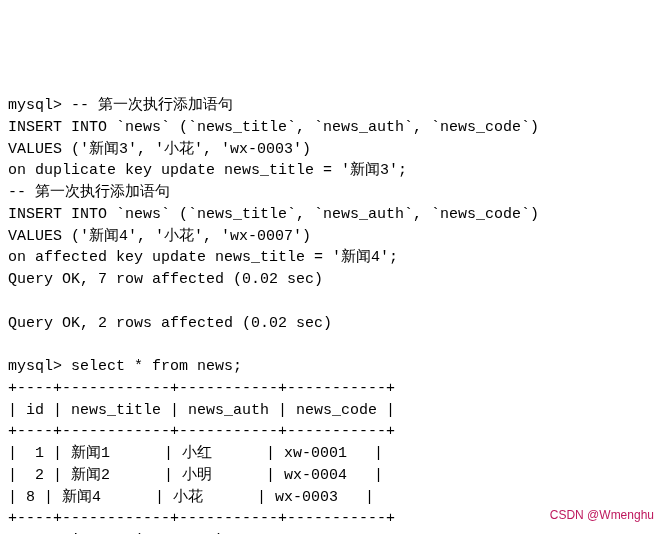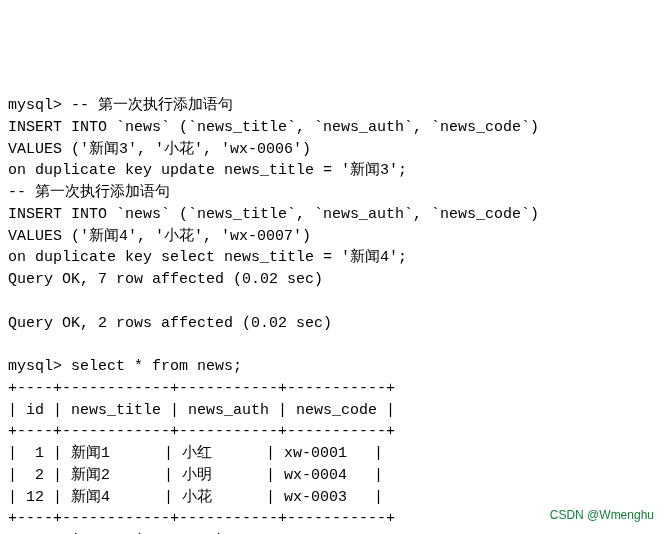"VALUES ('新闻3', '小花', 'wx-0006')" span { text: 'wx-0006' -> 'wx-0003' }
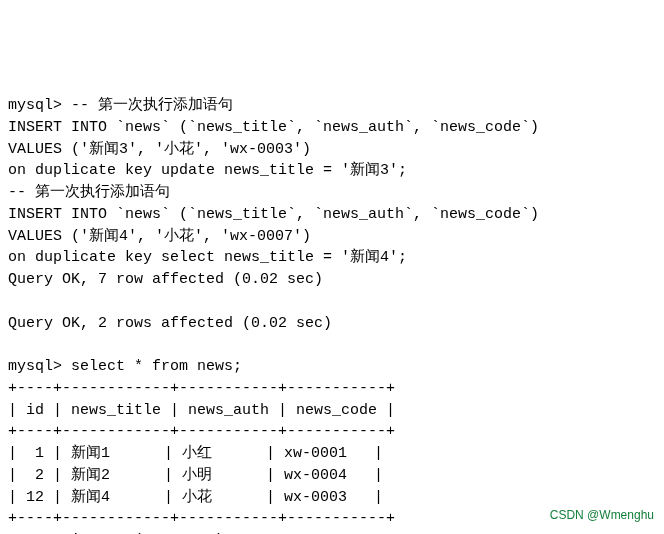"on duplicate key select news_title" span { text: duplicate key select -> affected key update }
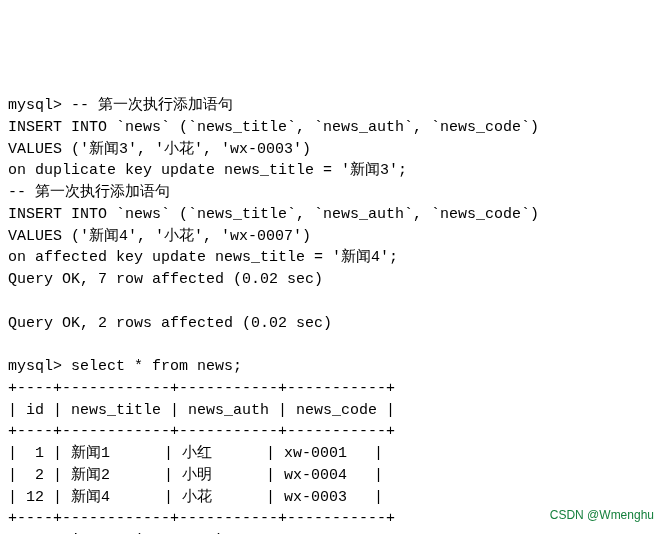"| 12 | 新闻4 |" span { text: 12 -> 8 }
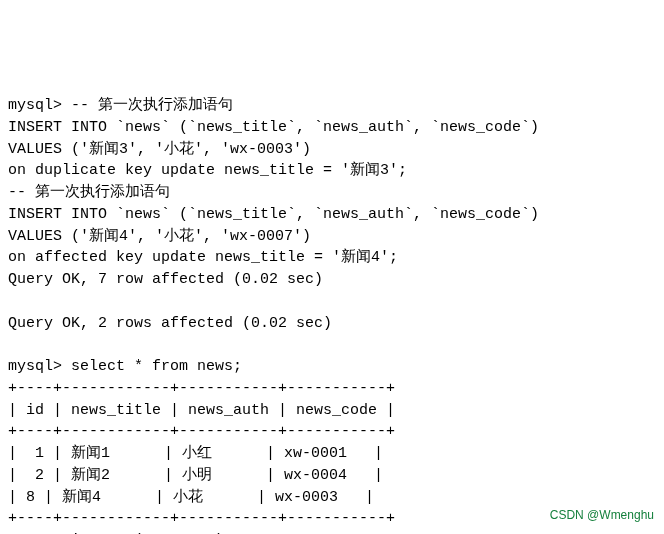"CSDN @Wmenghu" .watermark { color: #15803d -> #be185d }
